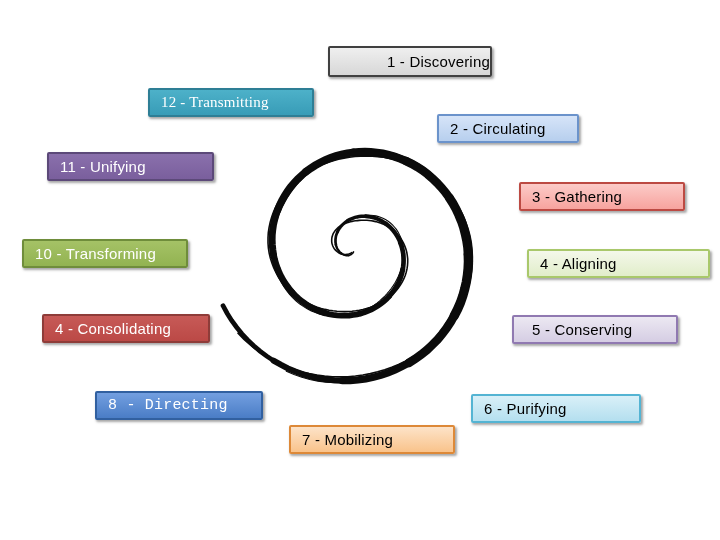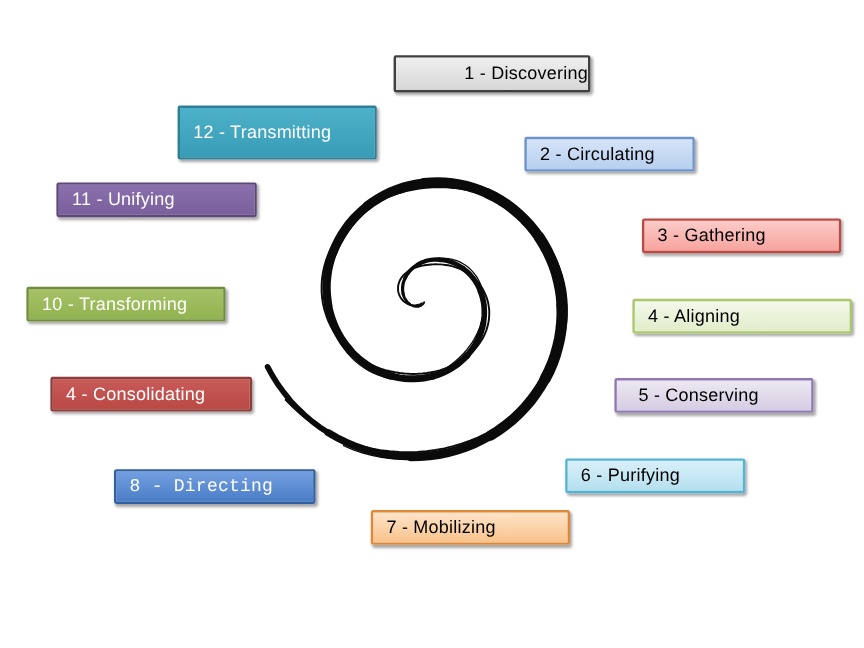"12 - Transmitting" #b12 { font-family: none -> Liberation Serif, serif; height: 45px -> 29px }
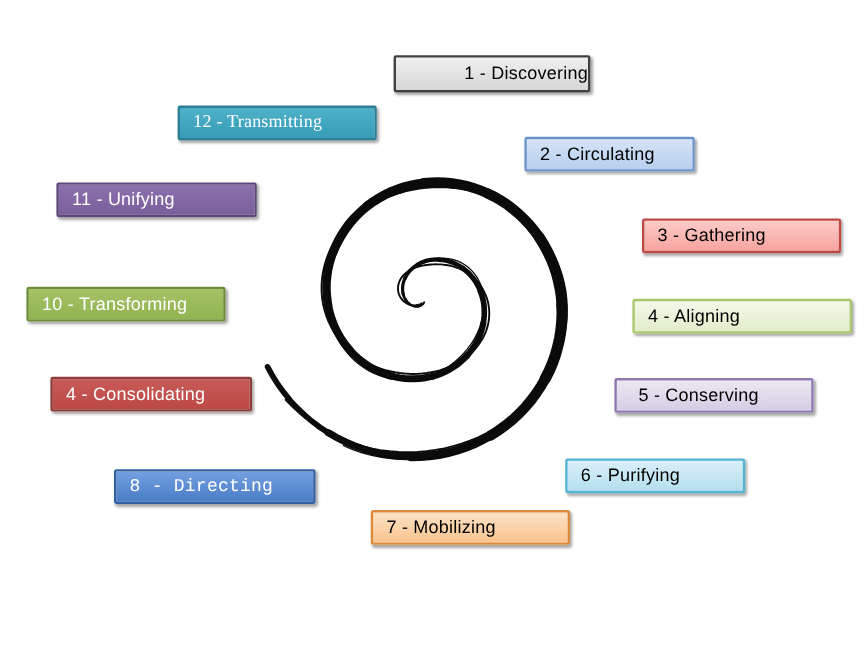"3 - Gathering" #b3 { left: 535px -> 519px }
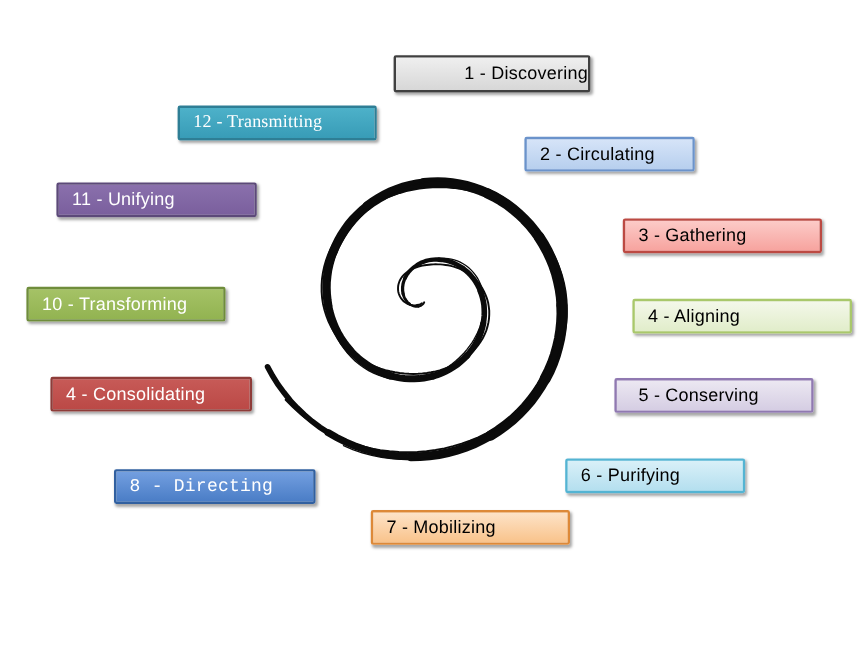"6 - Purifying" #b6 { top: 382px -> 394px; width: 150px -> 170px }
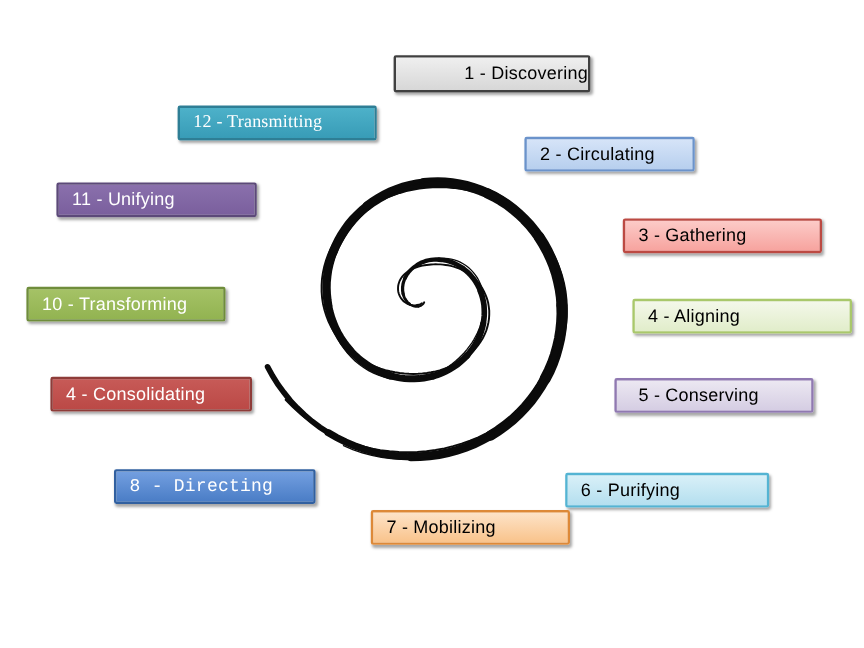"7 - Mobilizing" div.phase-box { margin-left: 20px -> none }
